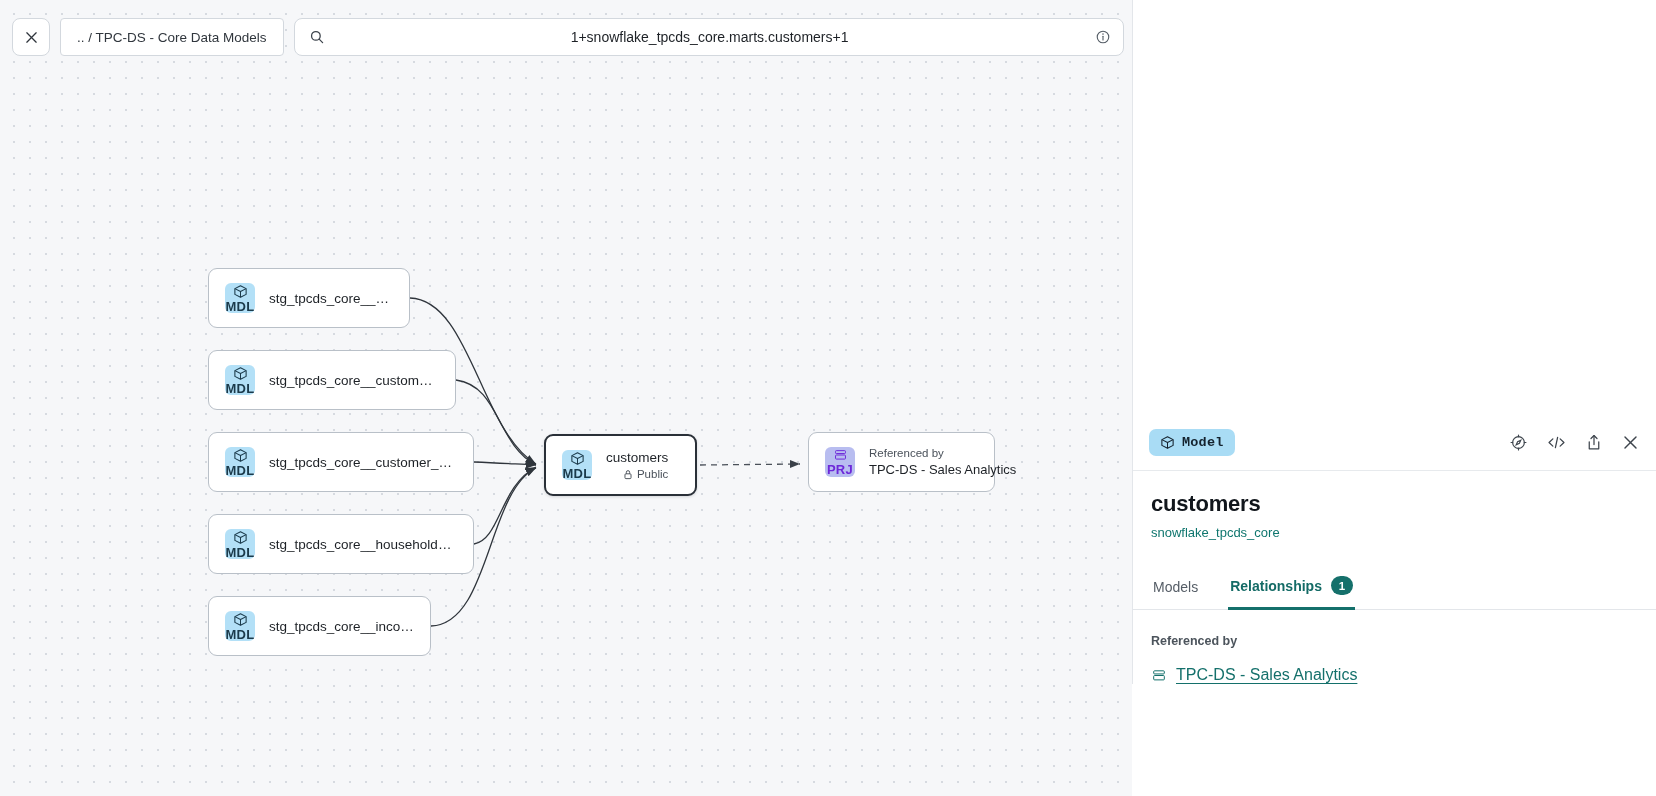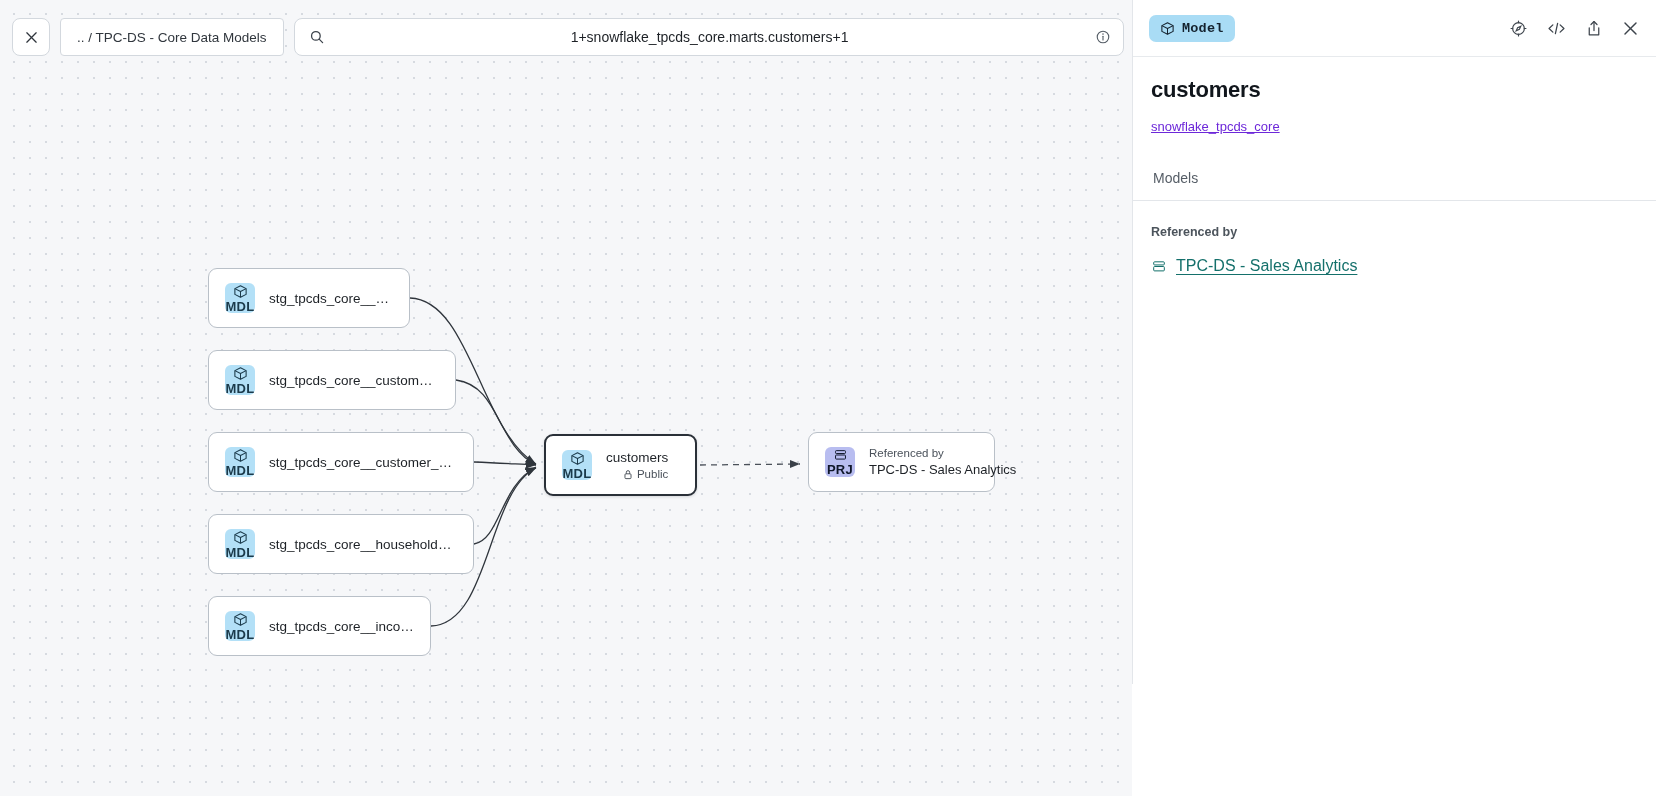"Model" .panel { justify-content: none -> flex-end }
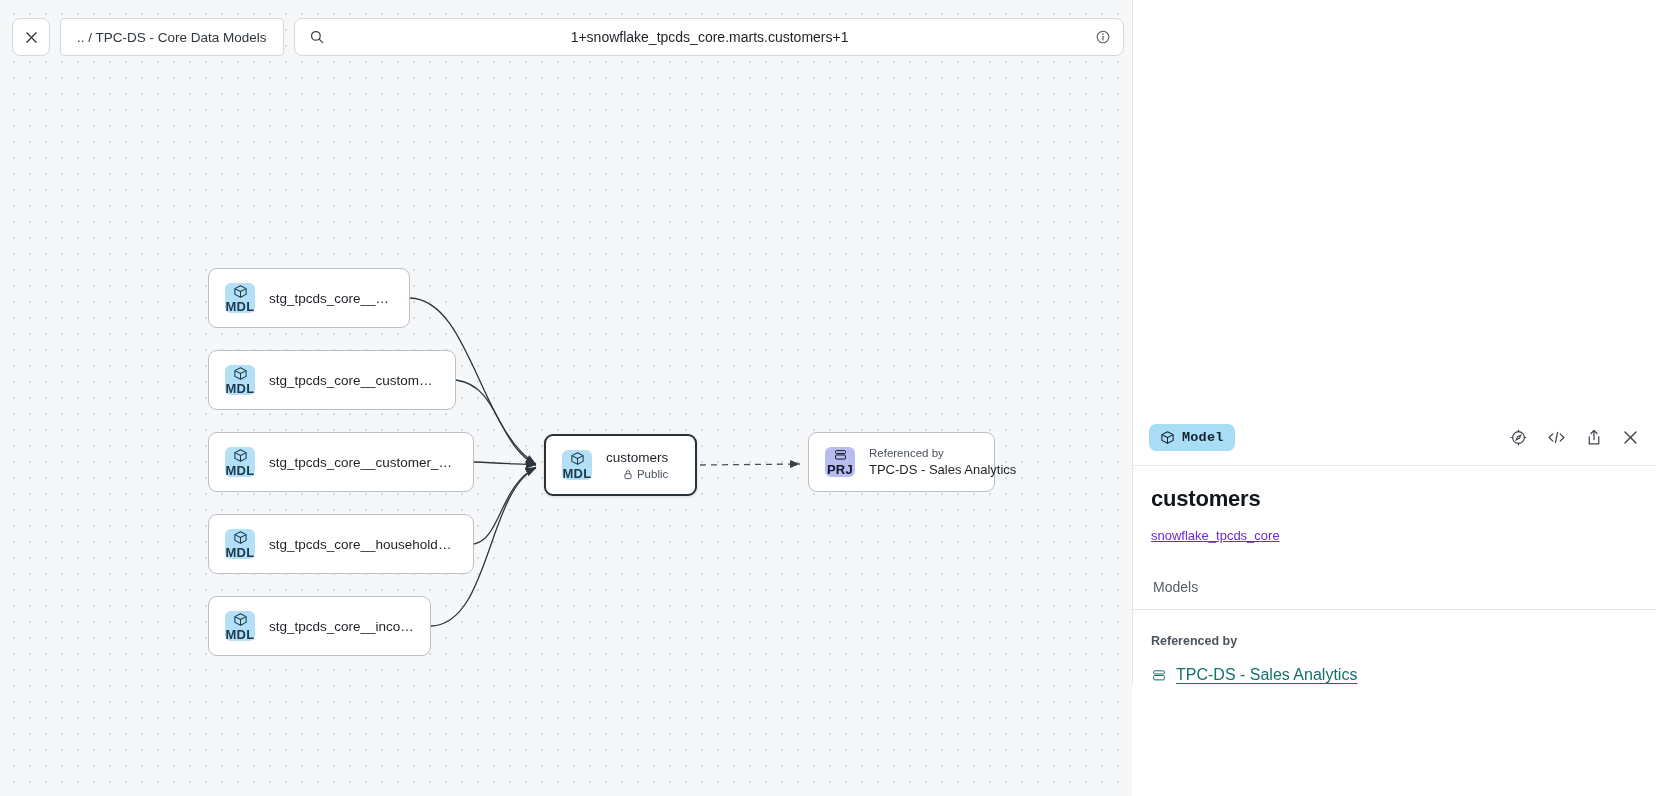"PRJ" .badge.prj { color: #0f172a -> #6d28d9 }
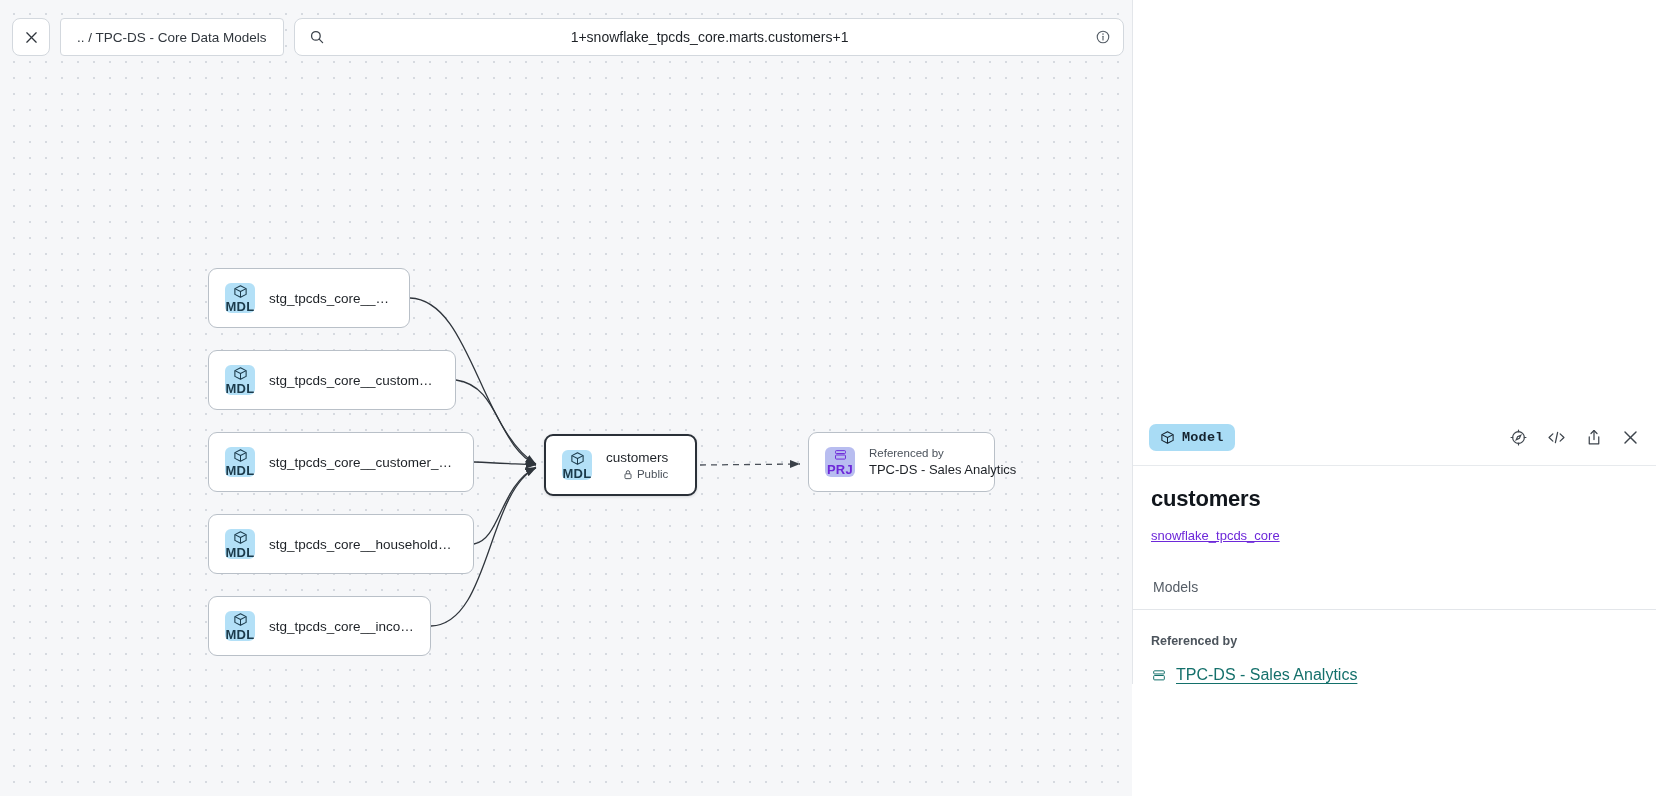"snowflake_tpcds_core" .panel-sub { color: #6d28d9 -> #0f766e; margin-top: 16px -> 8px; text-decoration: underline -> none }
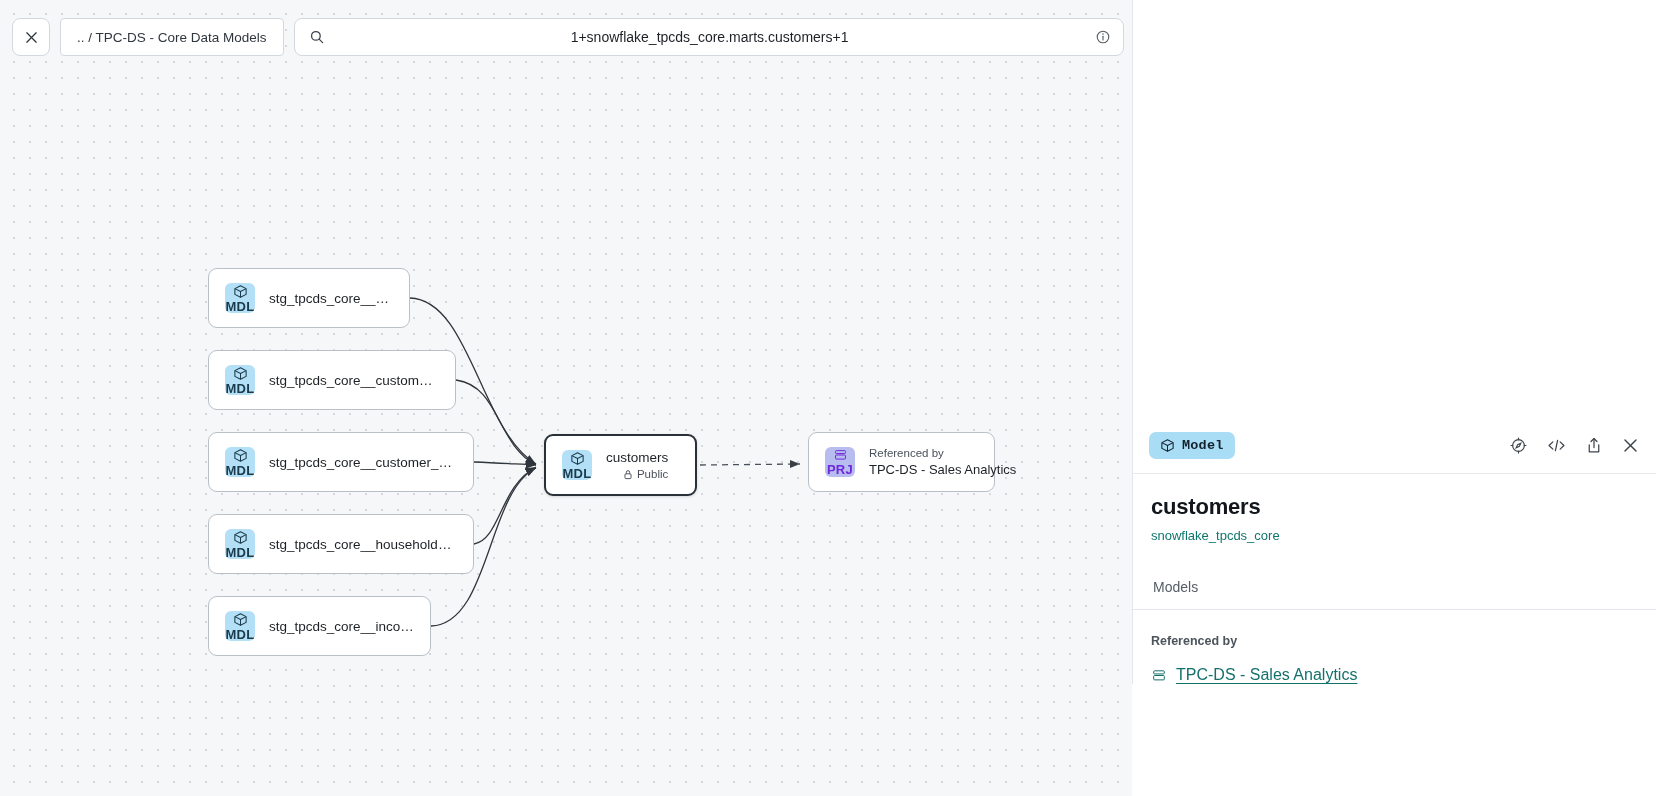"Relationships" div.tab { html: none -> <div> <span>Relationships</span> <span>1</span> </div> }
